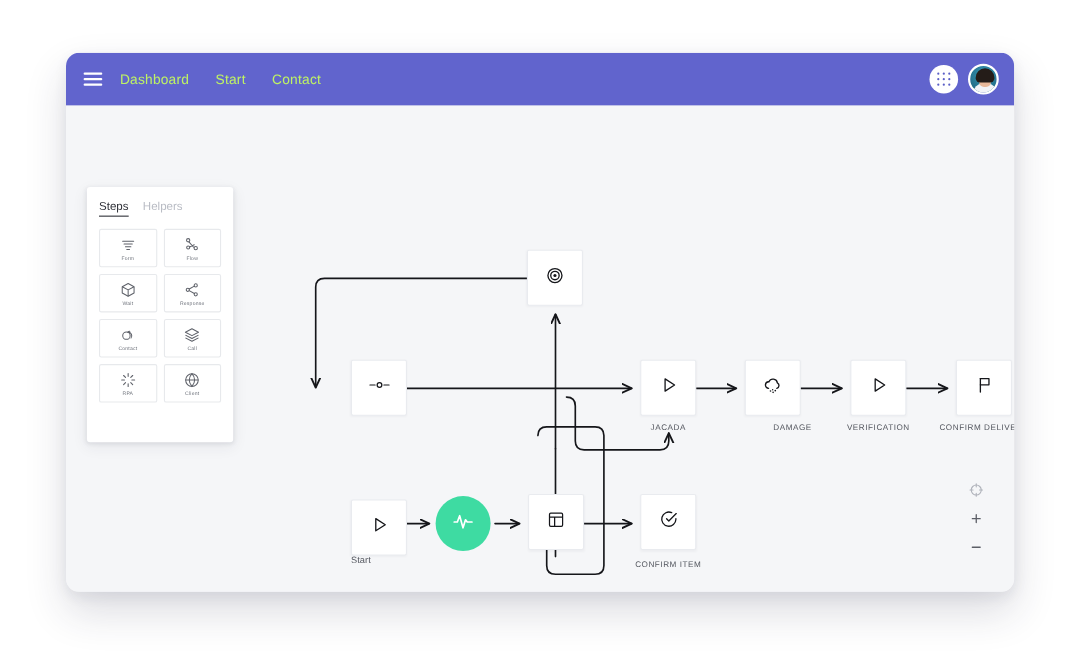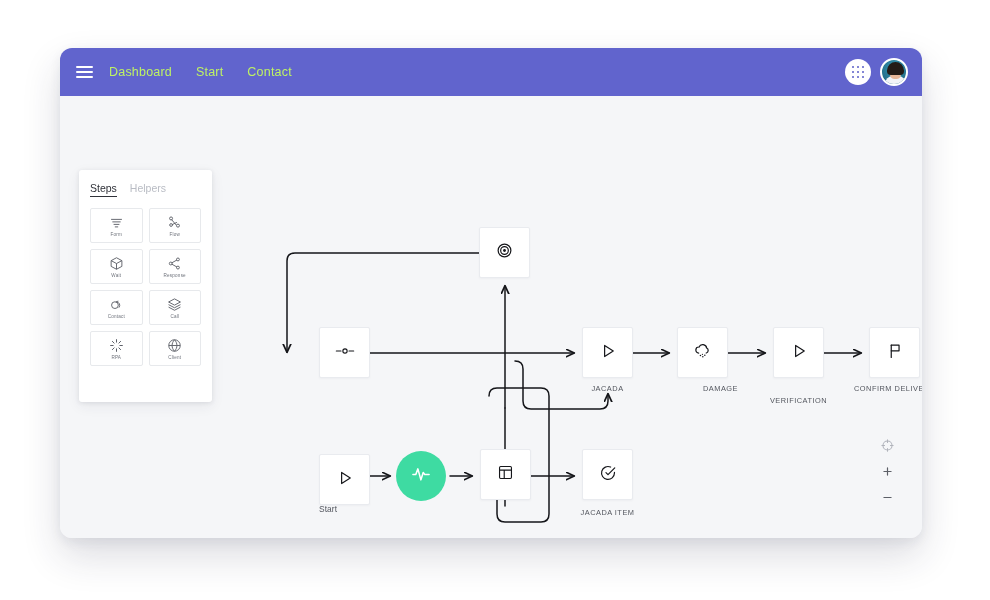"VERIFICATION" div.node-label { margin-top: 12px -> none }
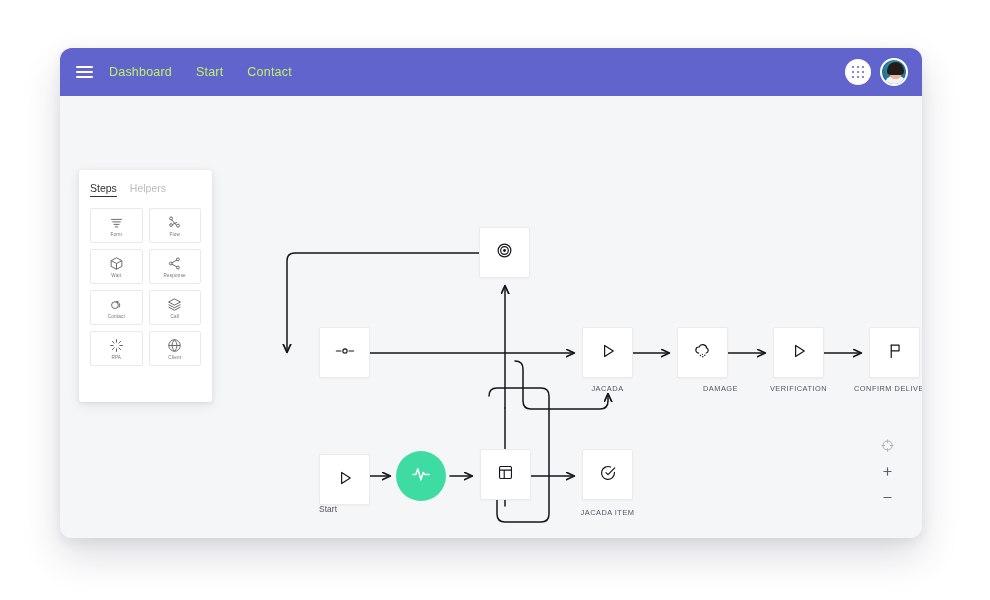"JACADA ITEM" div.node-label { text: JACADA -> CONFIRM }
